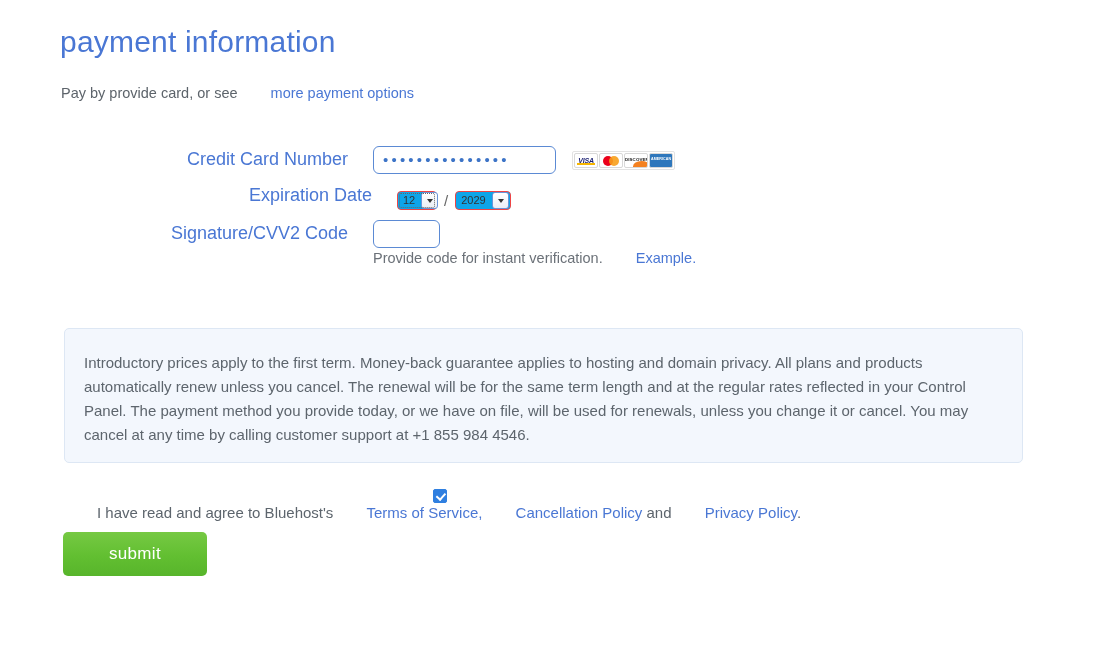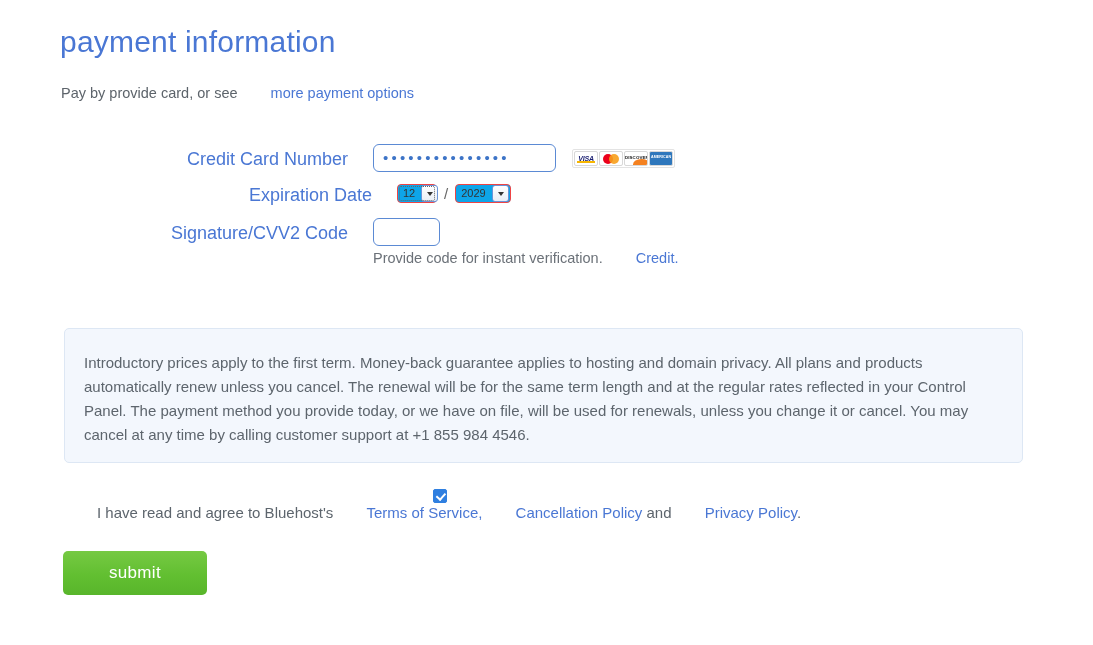"Credit Card Number" .row { align-items: flex-start -> flex-end }
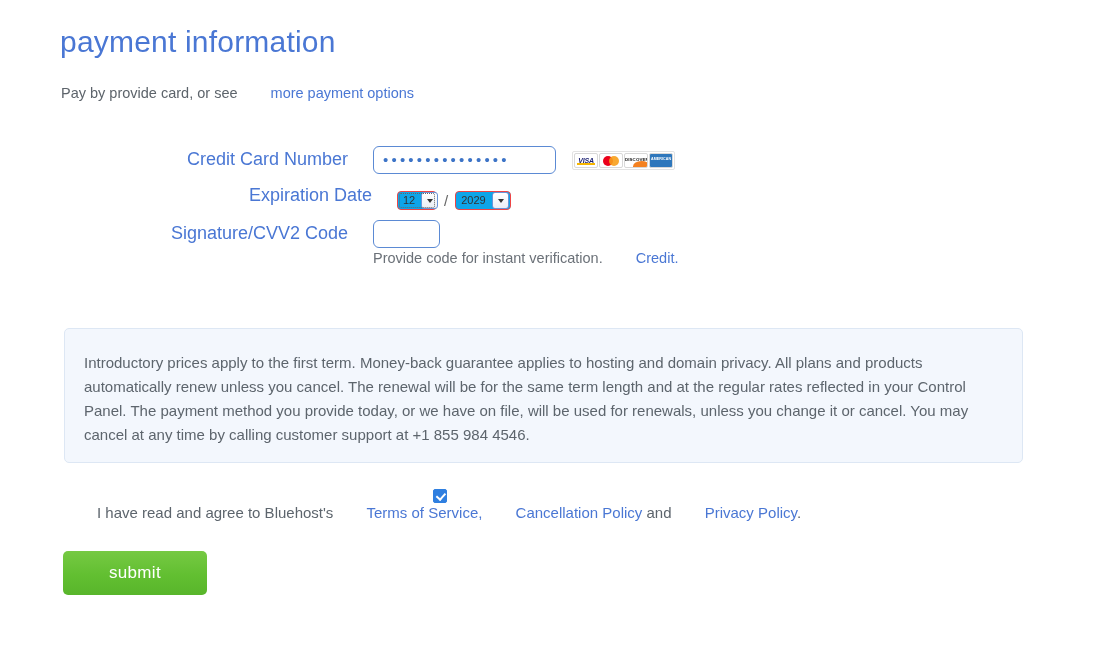"Credit." a.link { text: Credit -> Example }
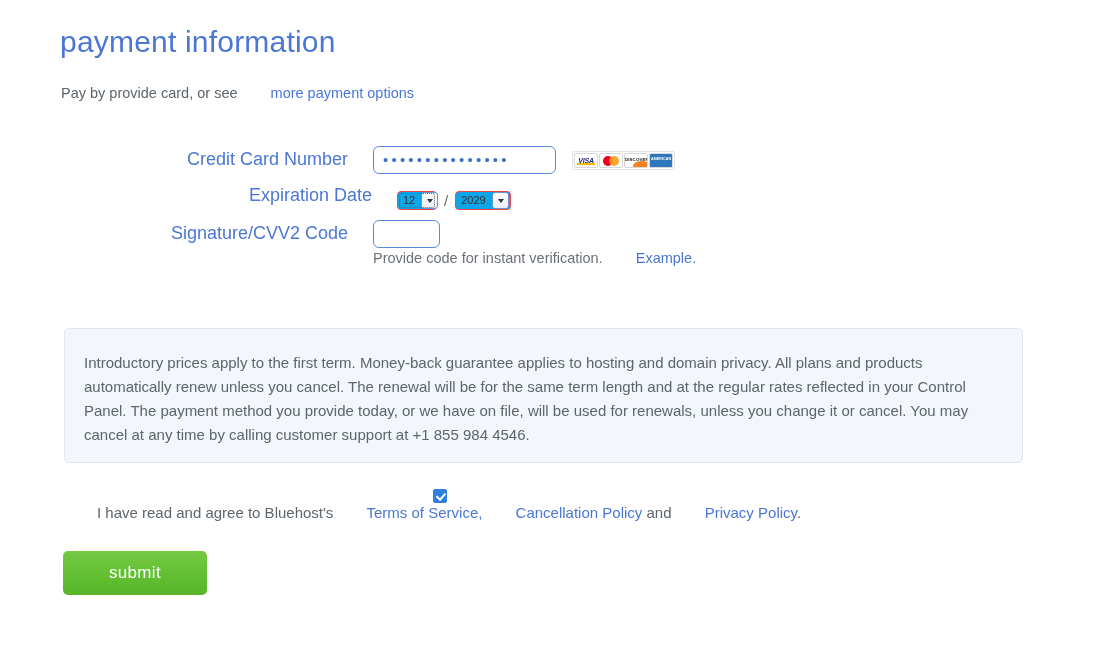"submit" .submit-btn { top: 551px -> 532px }
